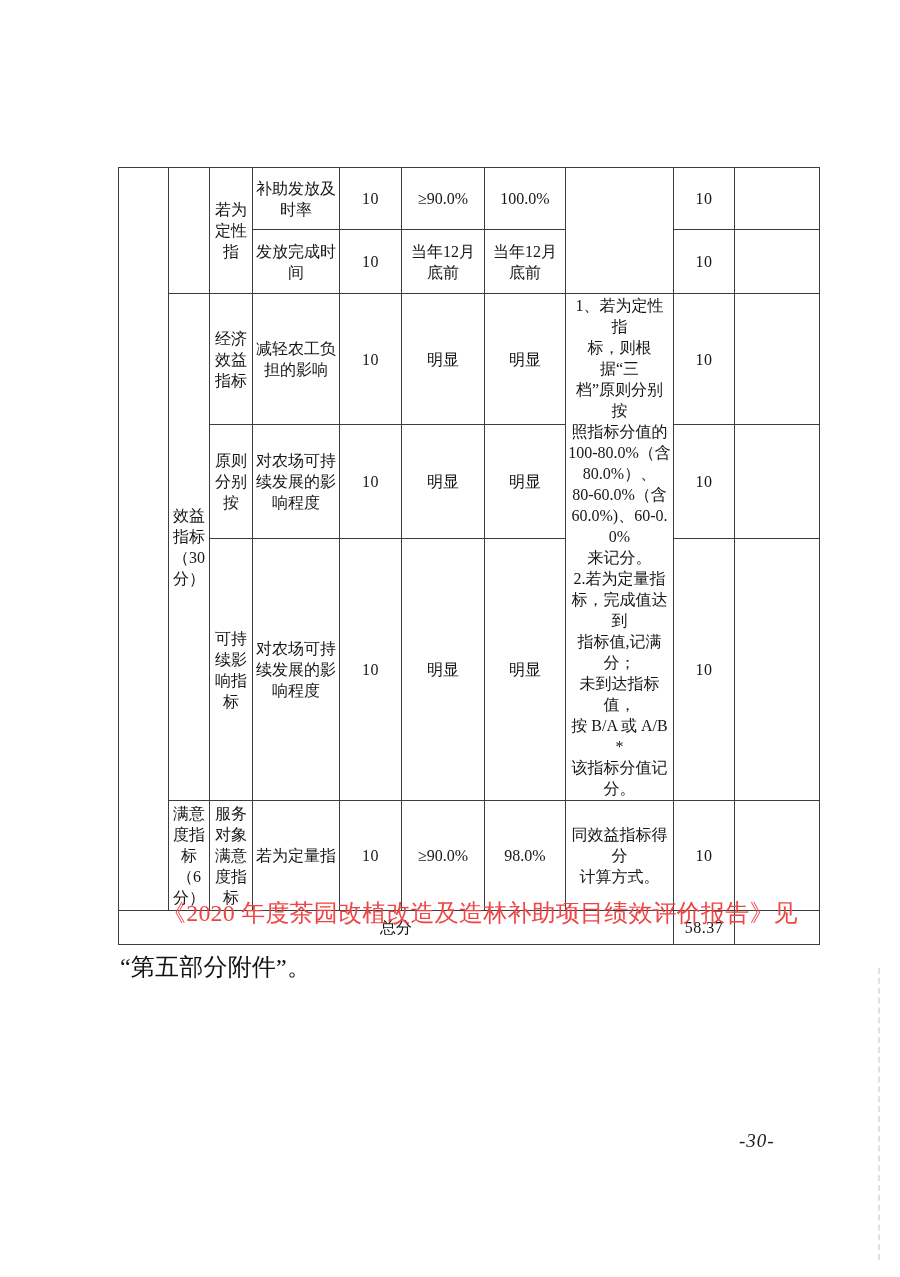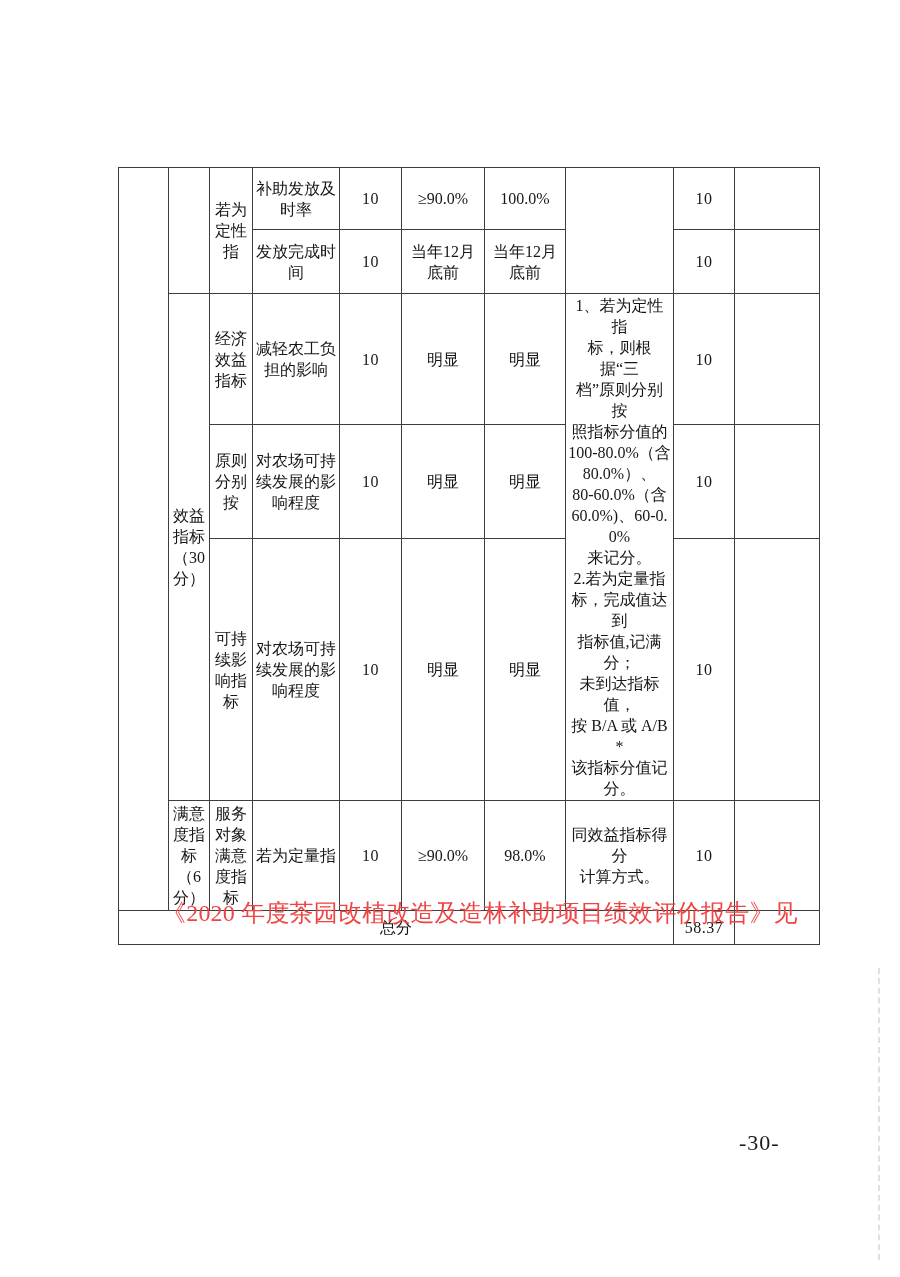"“第五部分附件”。" div.para-line2 { html: none -> <div>“第五部分附件”。</div> }
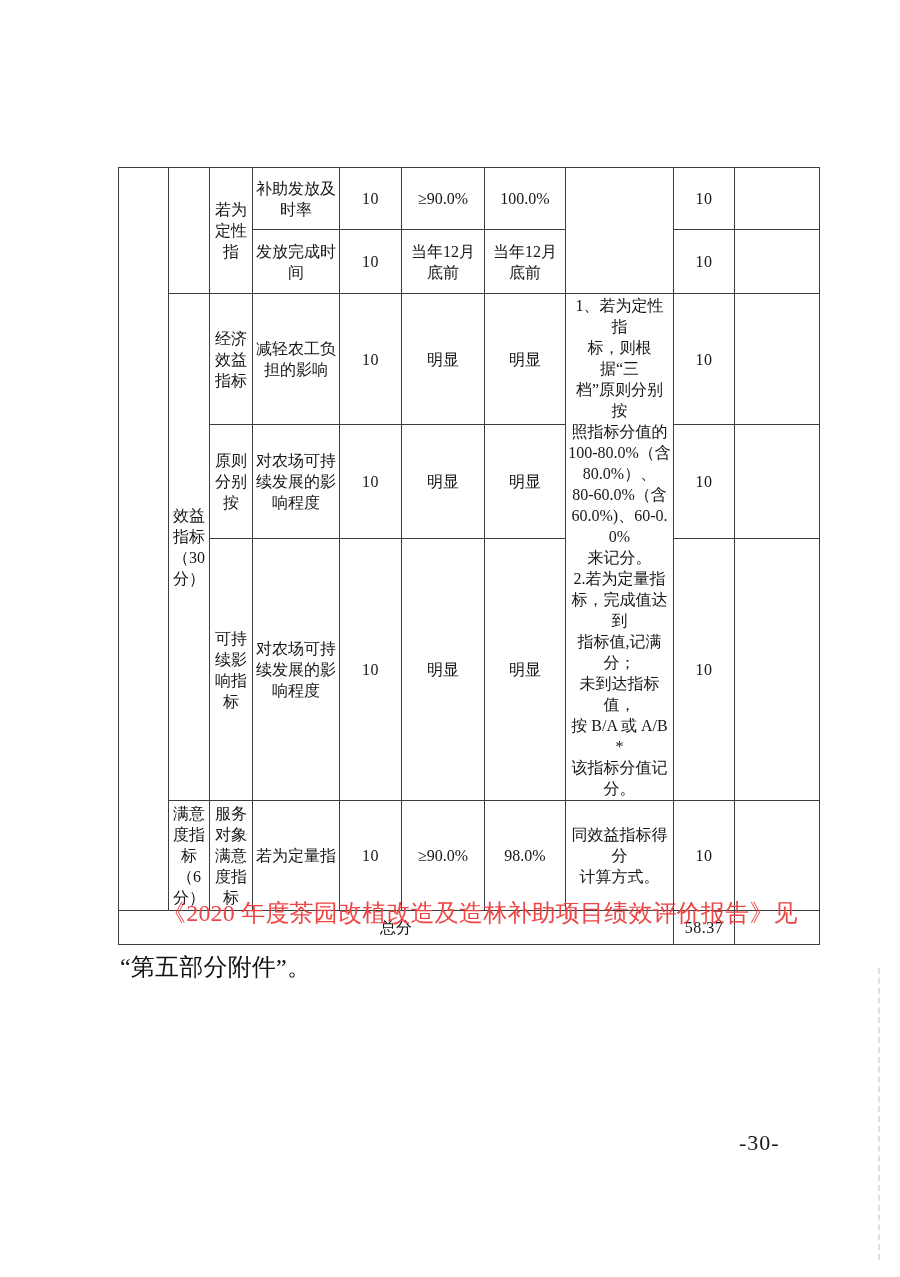"-30-" .page-number { font-size: 22px -> 19px; font-style: none -> italic }
